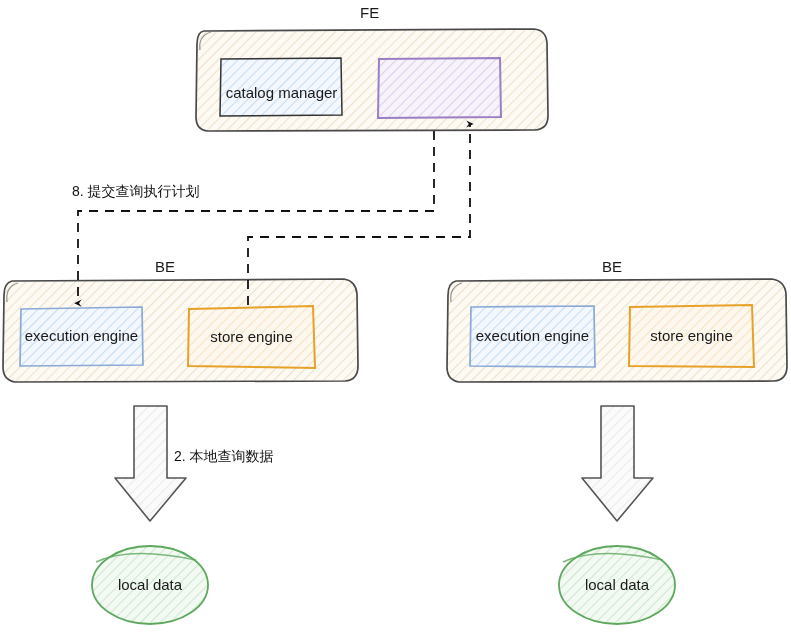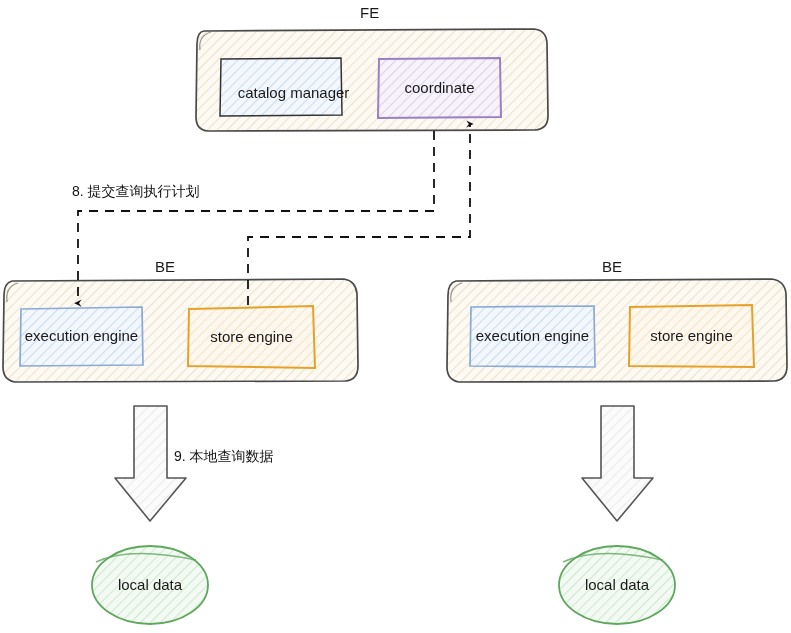"catalog manager" div.box-text { left: 233px -> 221px }
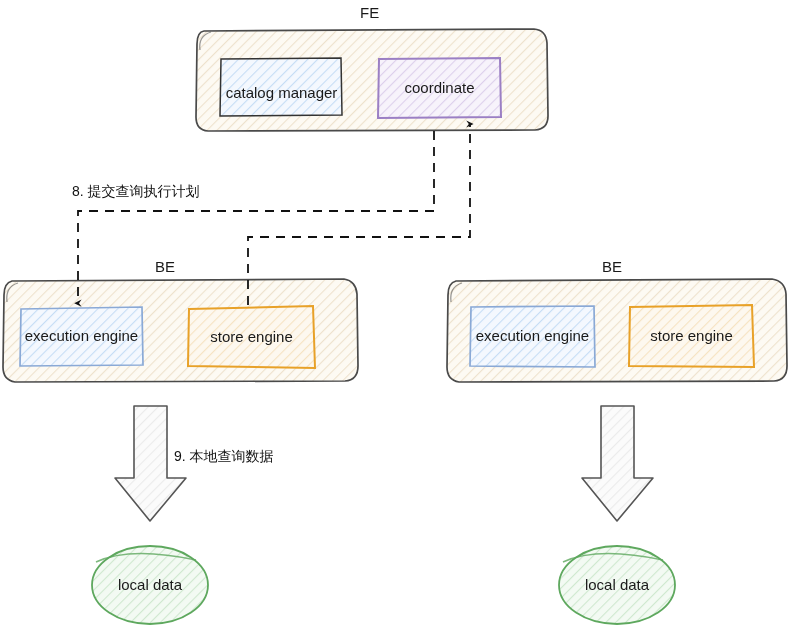"coordinate" div.box-text { html: <div> <span>coordinate</span> </div> -> none }
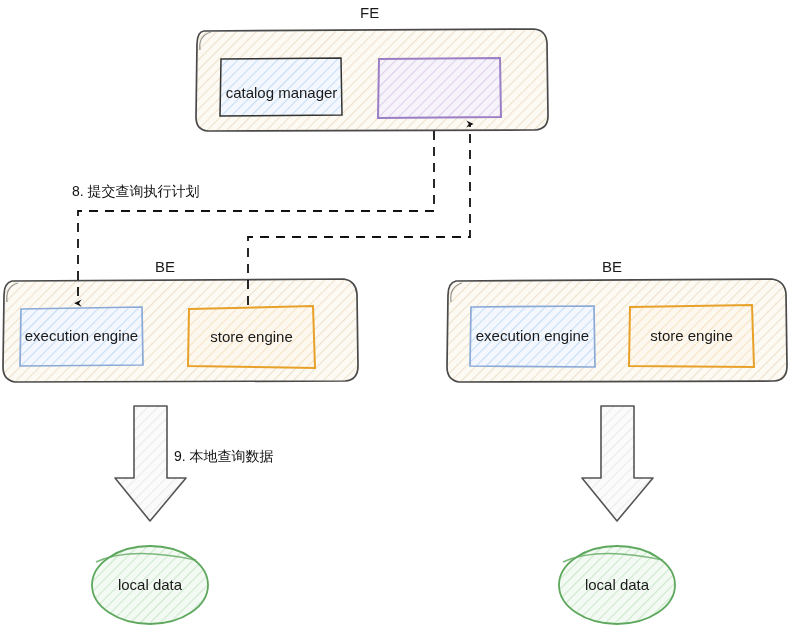"9. 本地查询数据" div.lbl { text: 9 -> 2 }
